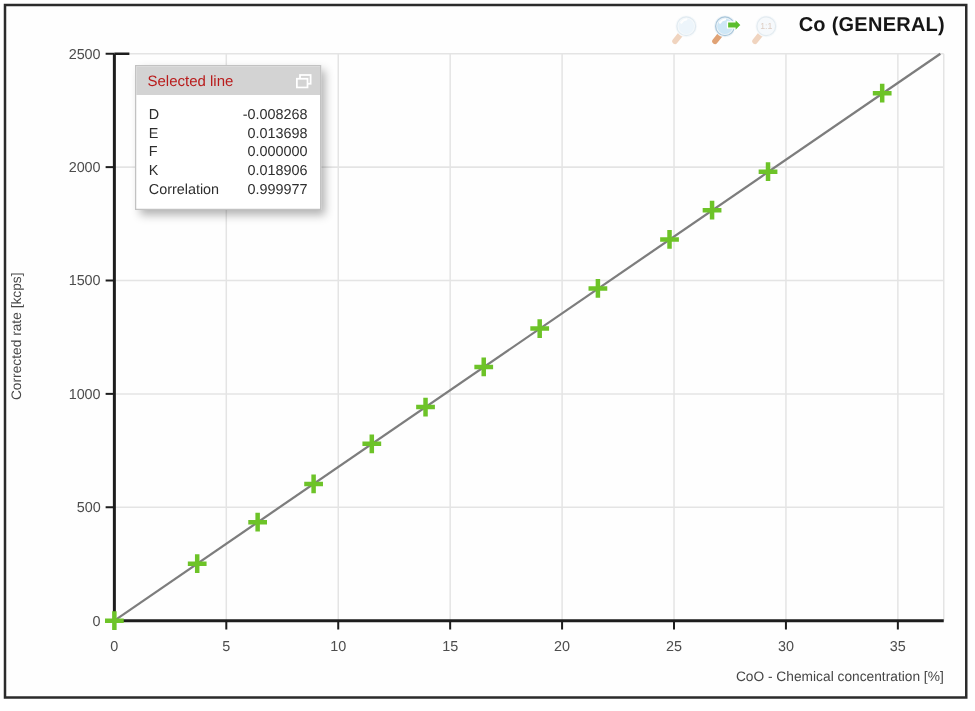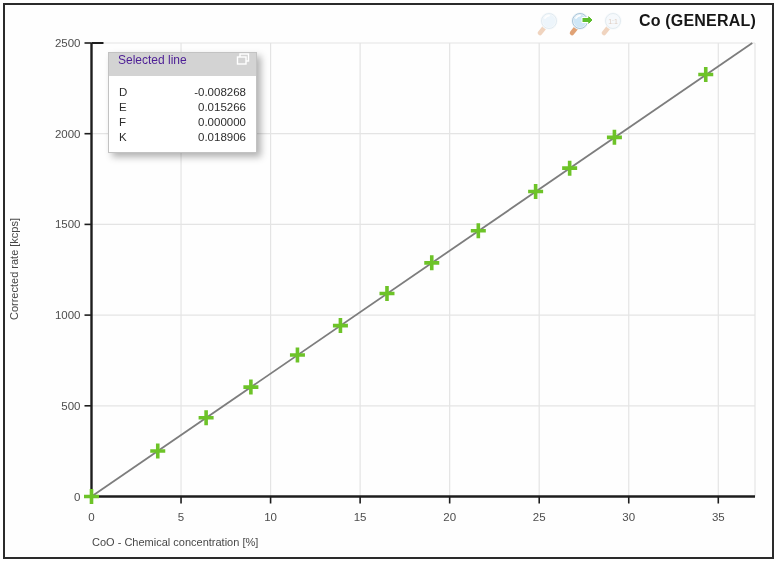"Selected line" .panel-header { align-items: flex-start -> center; color: #4c1d95 -> #b91c1c }
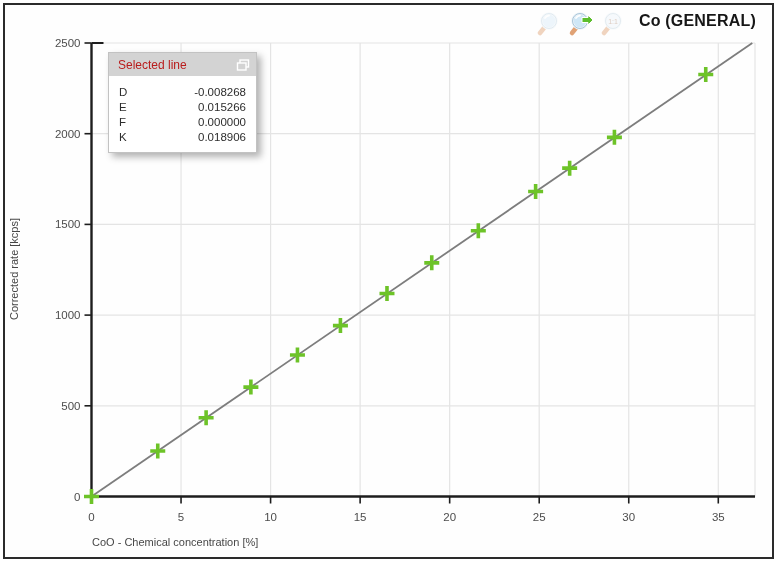"0.015266" span.pvalue { text: 0.015266 -> 0.013698 }
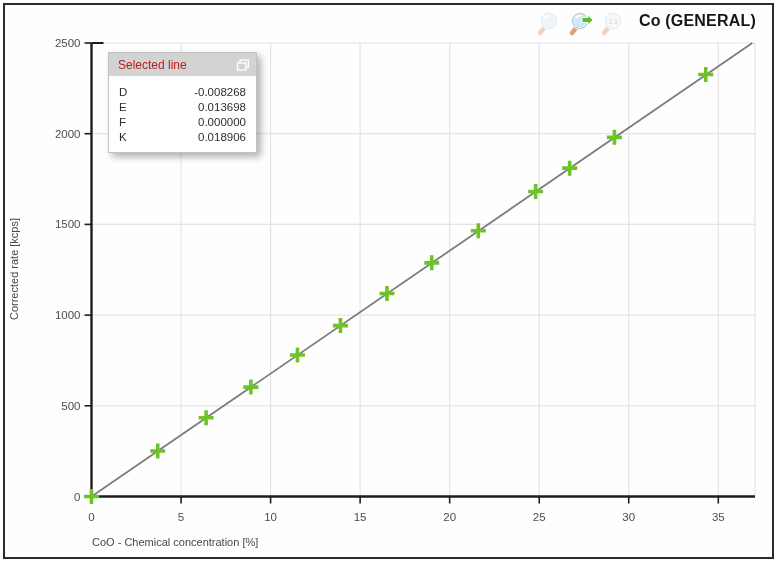"Correlation" div.prow { html: none -> <div> <span>Correlation</span> <span>0.999977</span> </div> }
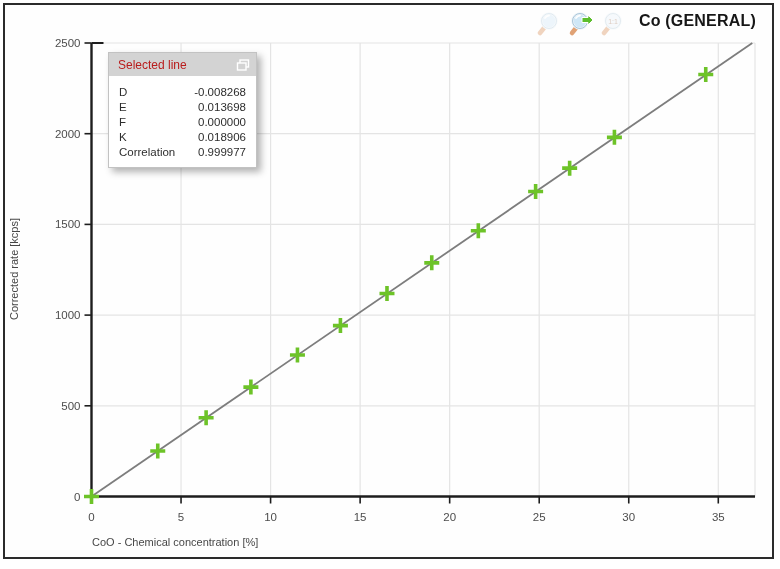"CoO - Chemical concentration [%]" .xlabel { text-align: left -> right }
